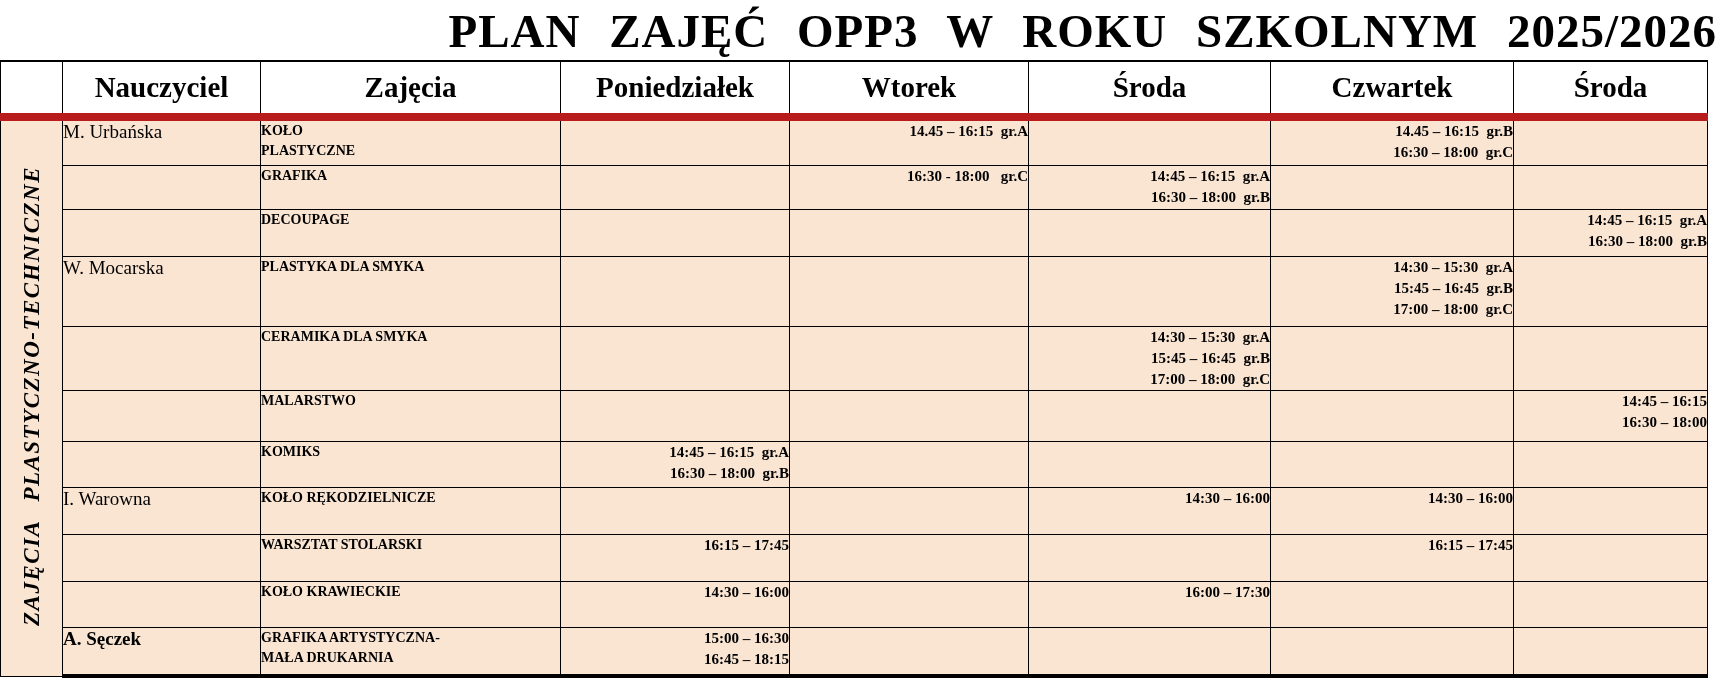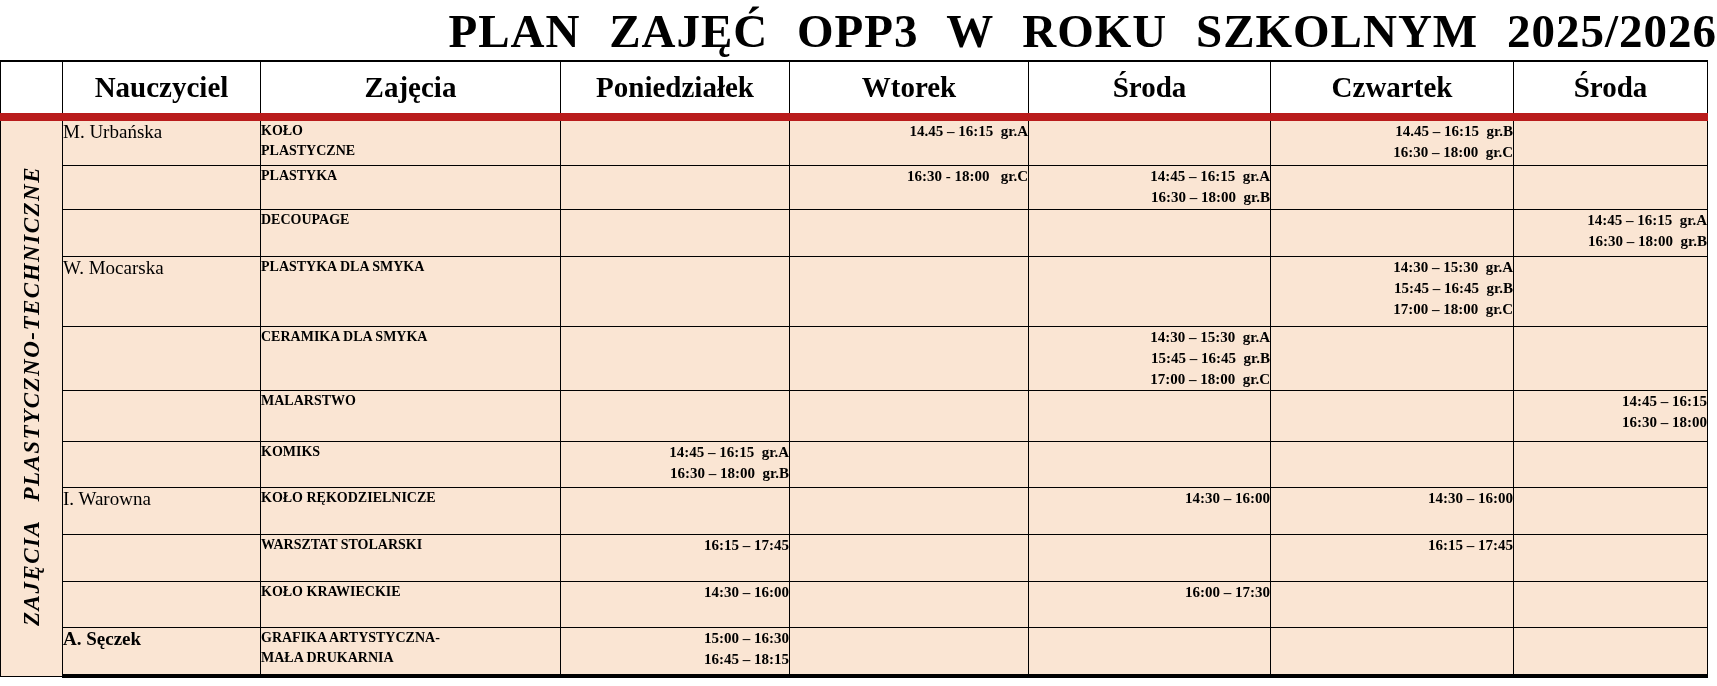"PLASTYKA" div.line { text: PLASTYKA -> GRAFIKA }
